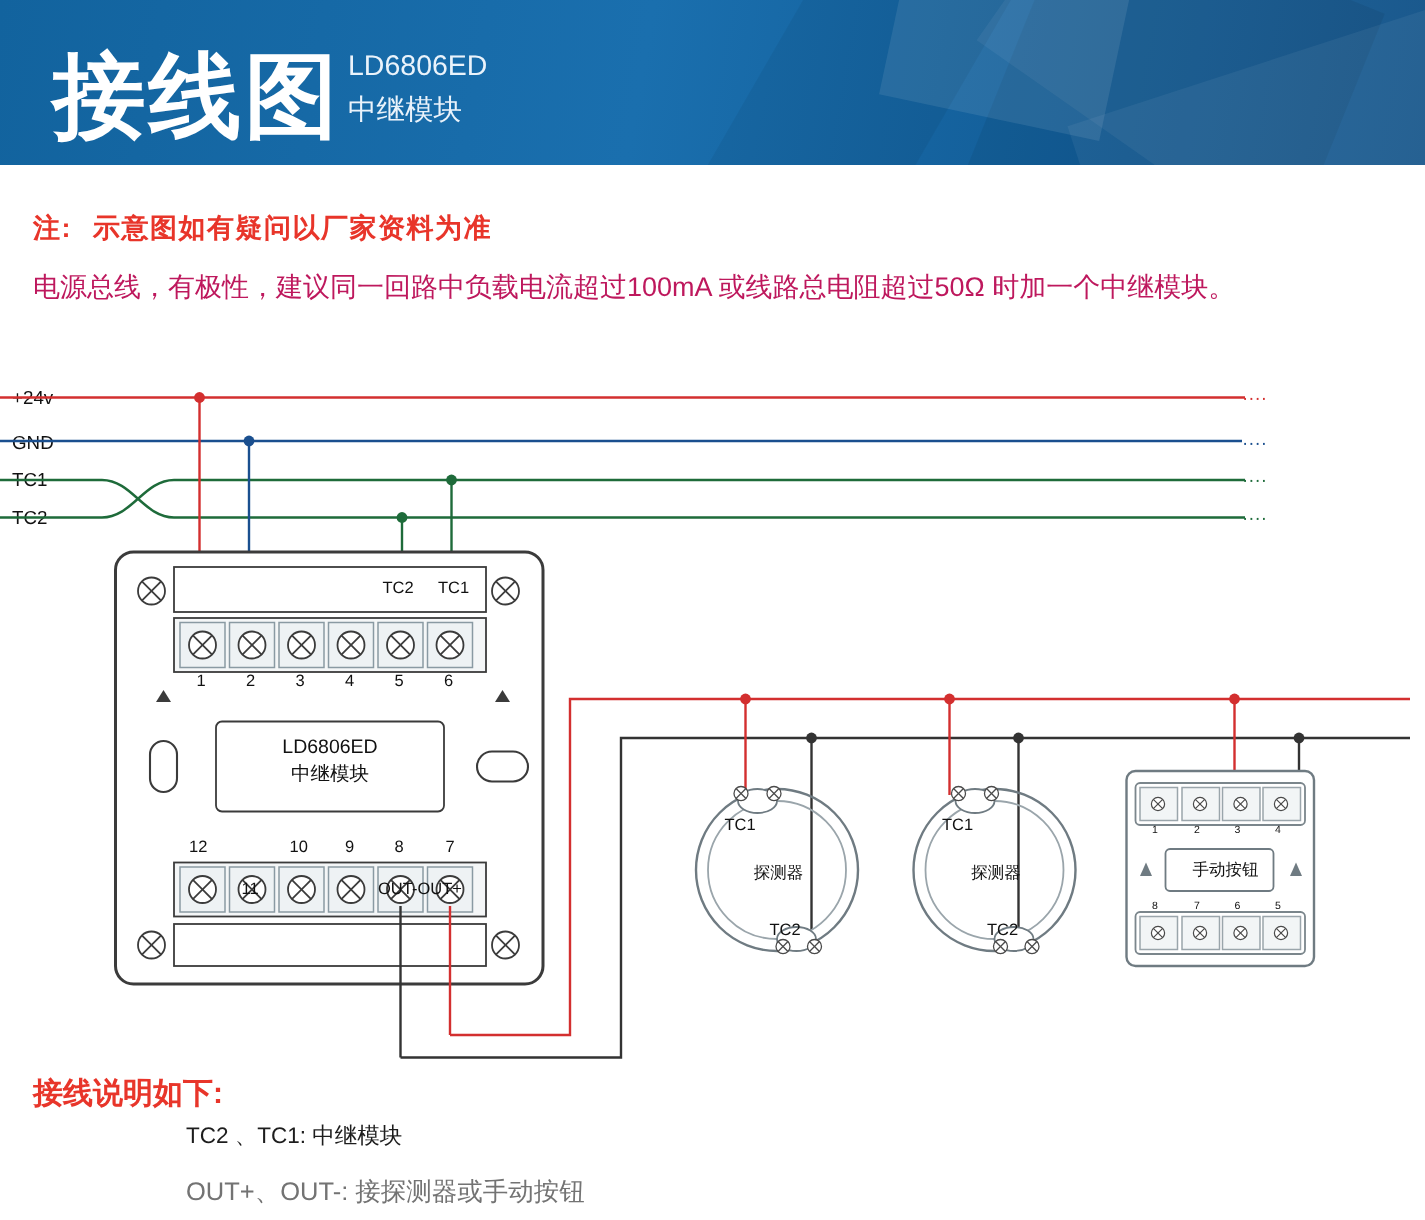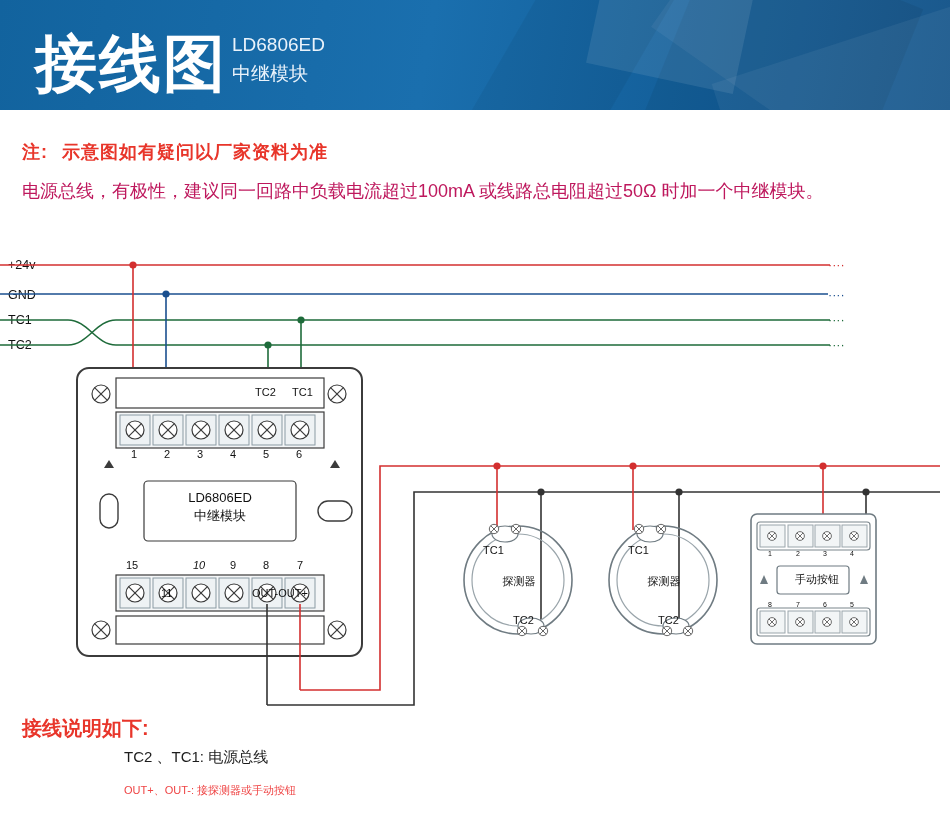"15" div.lbl { text: 15 -> 12 }
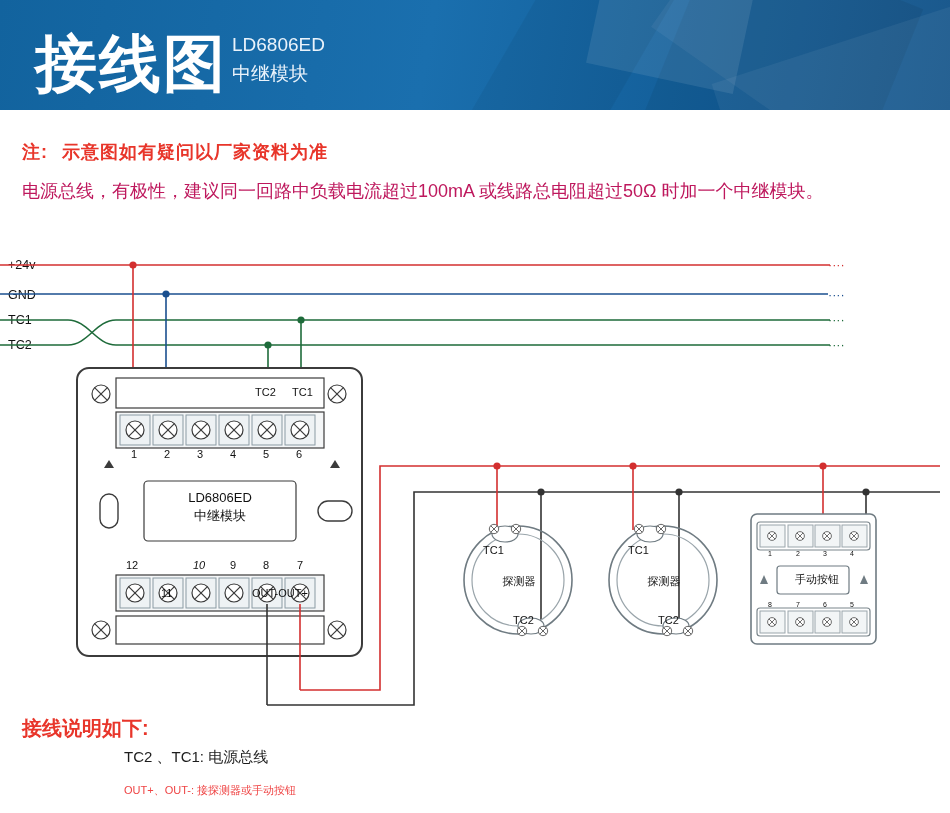"10" div.lbl { font-style: italic -> none }
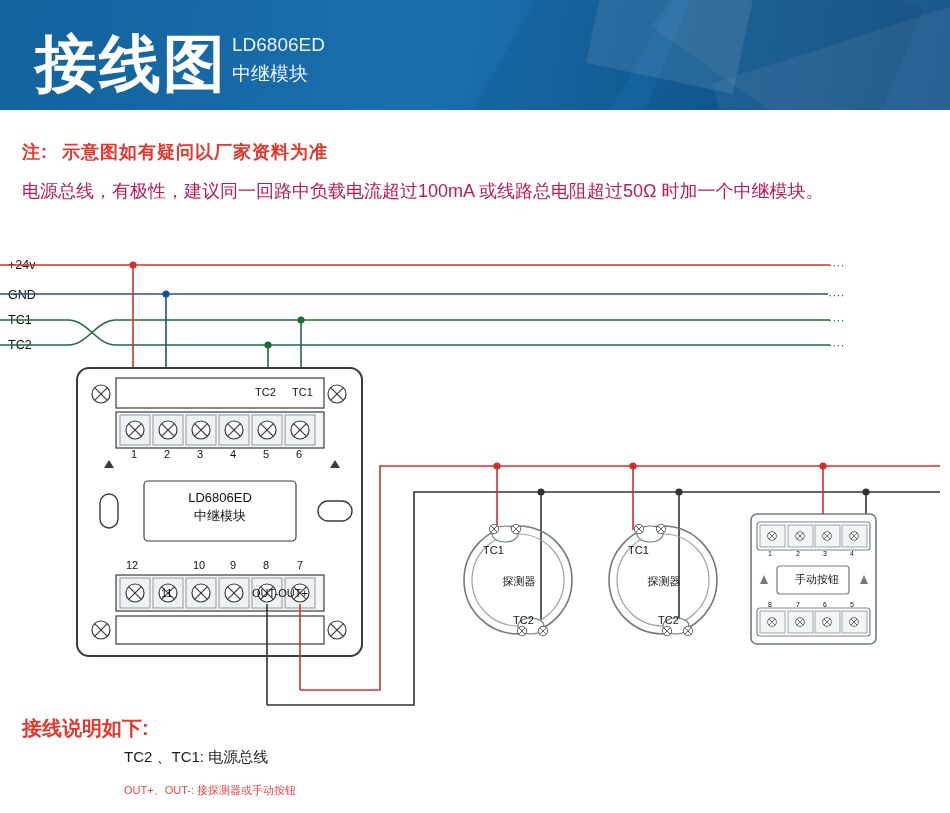"TC2 、TC1: 电源总线" div.foot-l1 { text: 电源总线 -> 中继模块 }
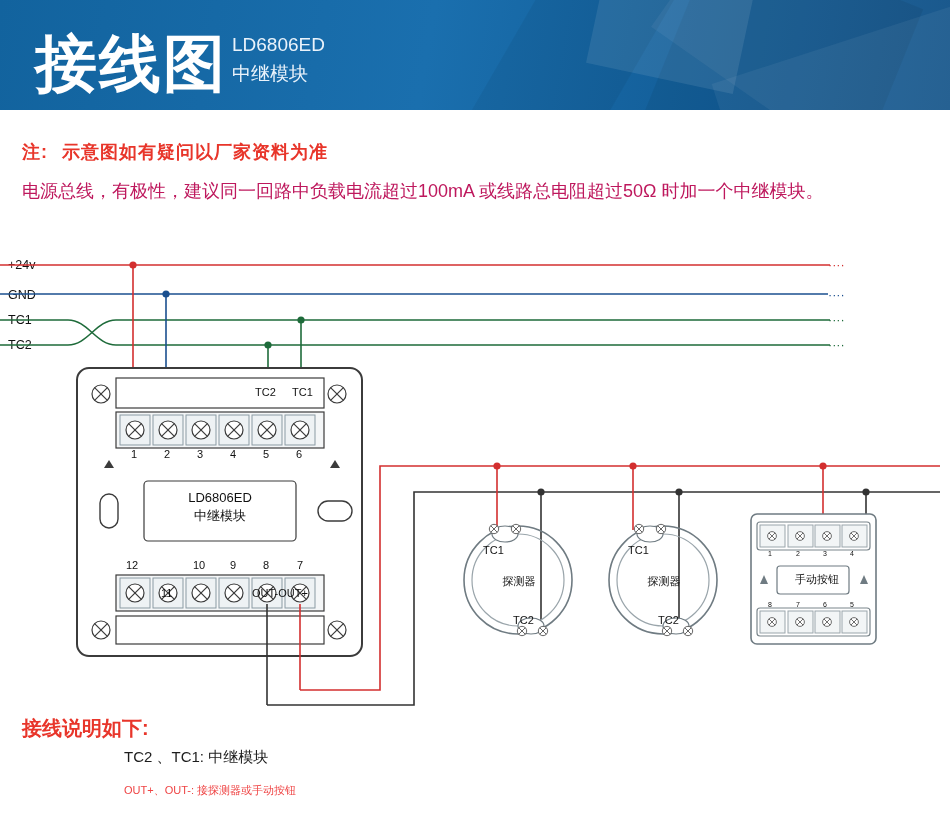"OUT+、OUT-: 接探测器或手动按钮" .foot-l2 { color: #ef4444 -> #737373; font-size: 11px -> 17px }
